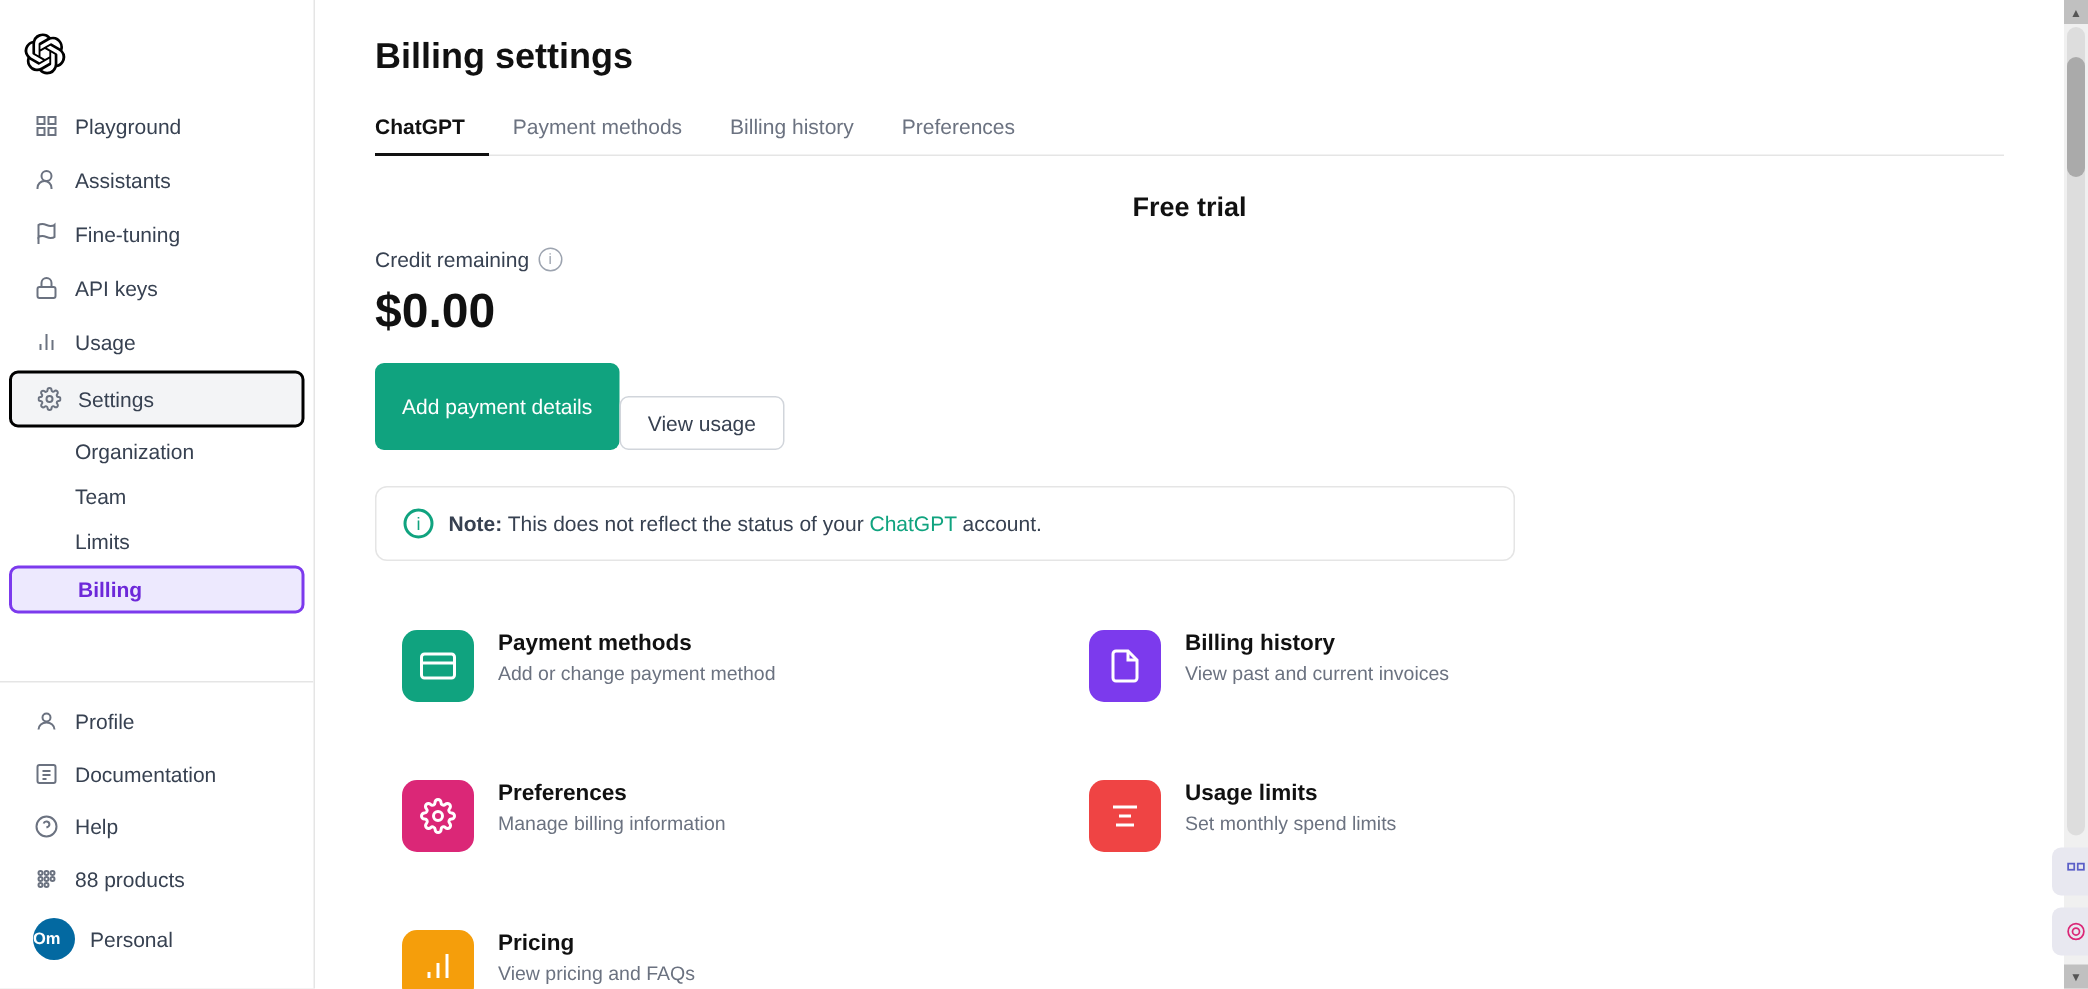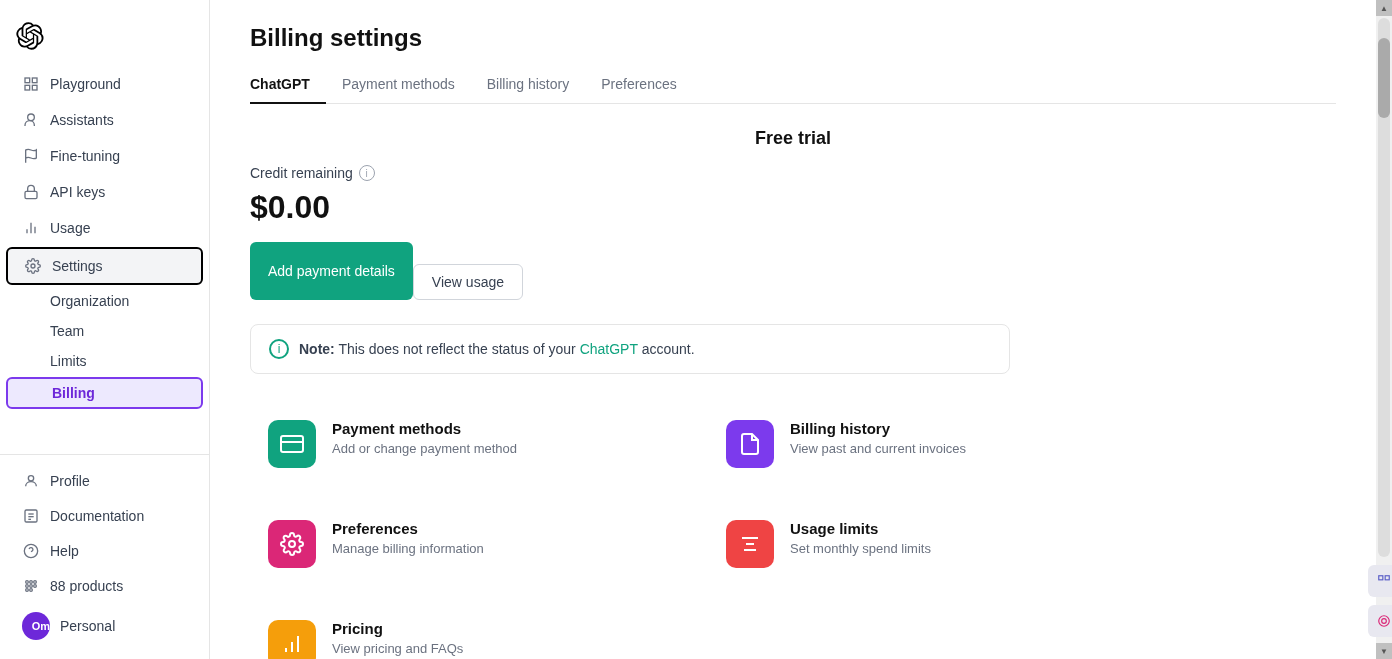"Om" .avatar-circle { background: #6d28d9 -> #0369a1; justify-content: flex-end -> flex-start }
